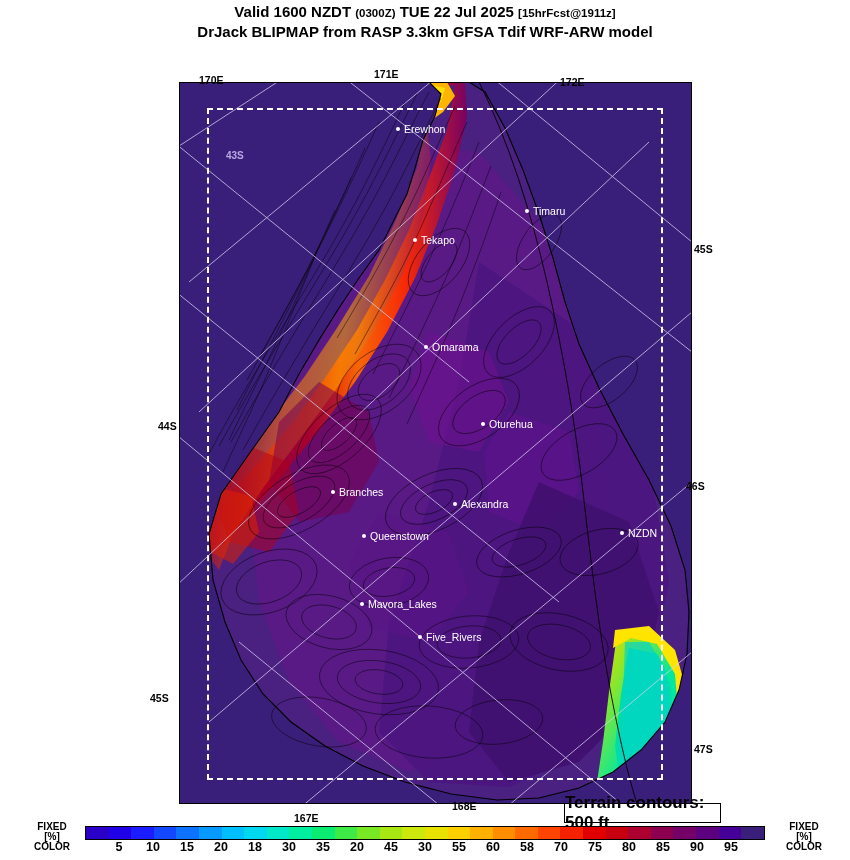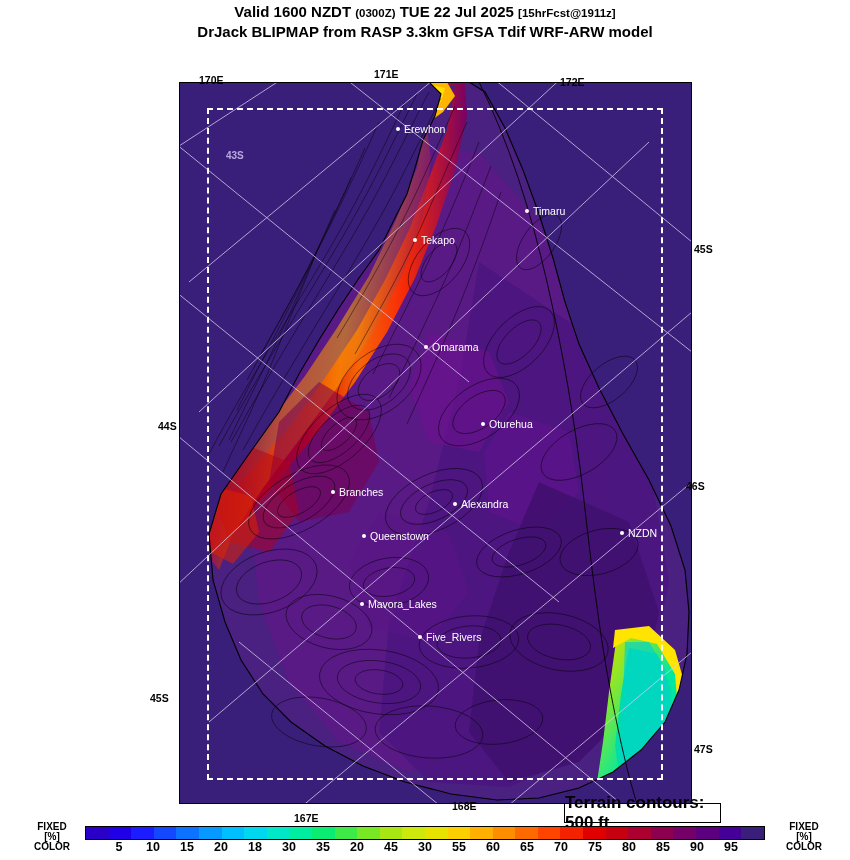"65" span { text: 65 -> 58 }
